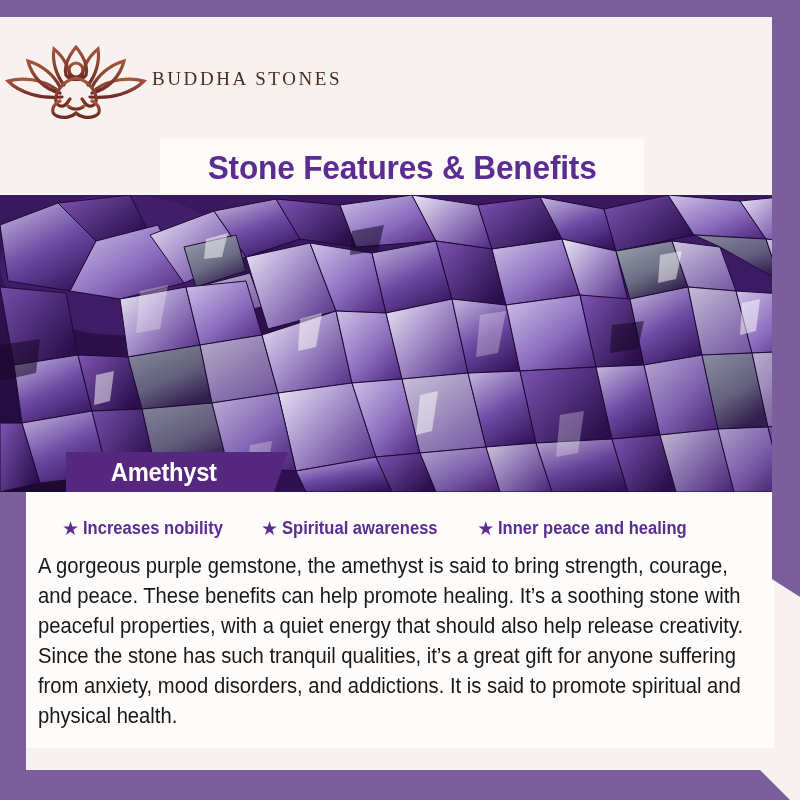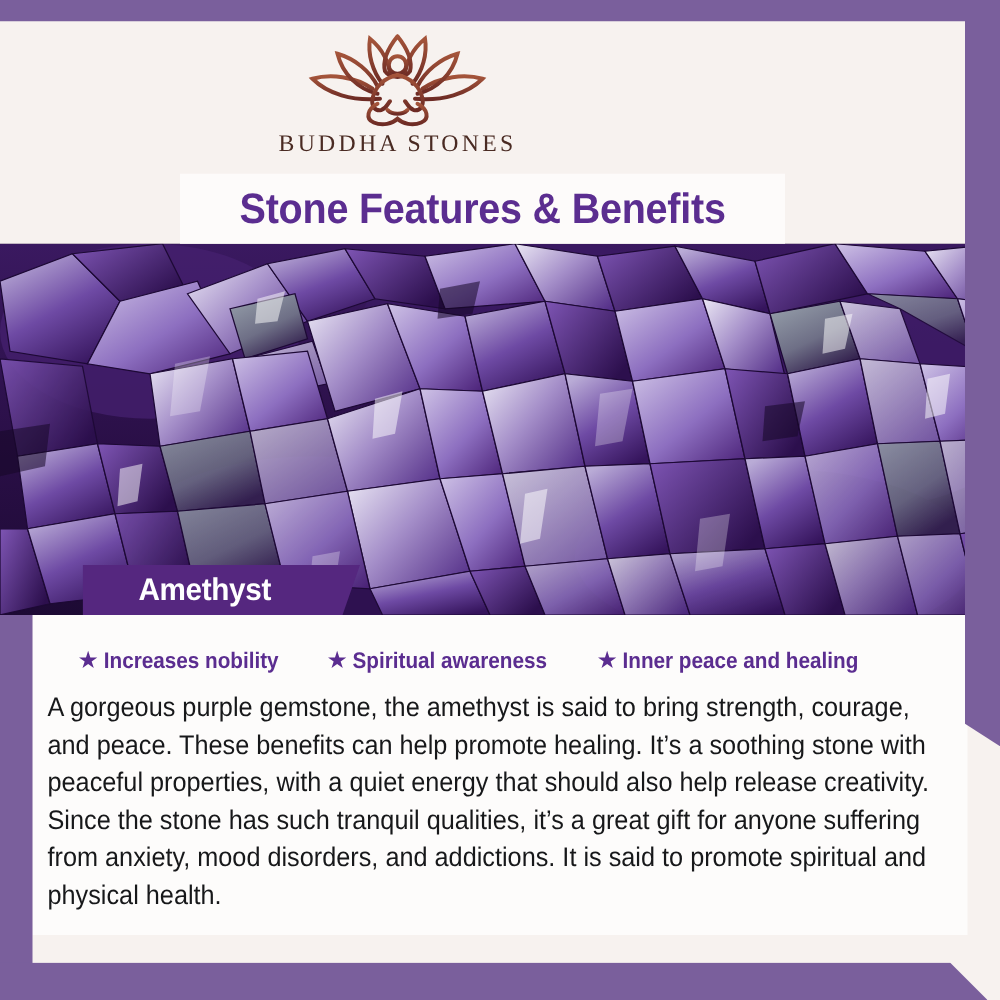"BUDDHA STONES" .header { flex-direction: column -> none }
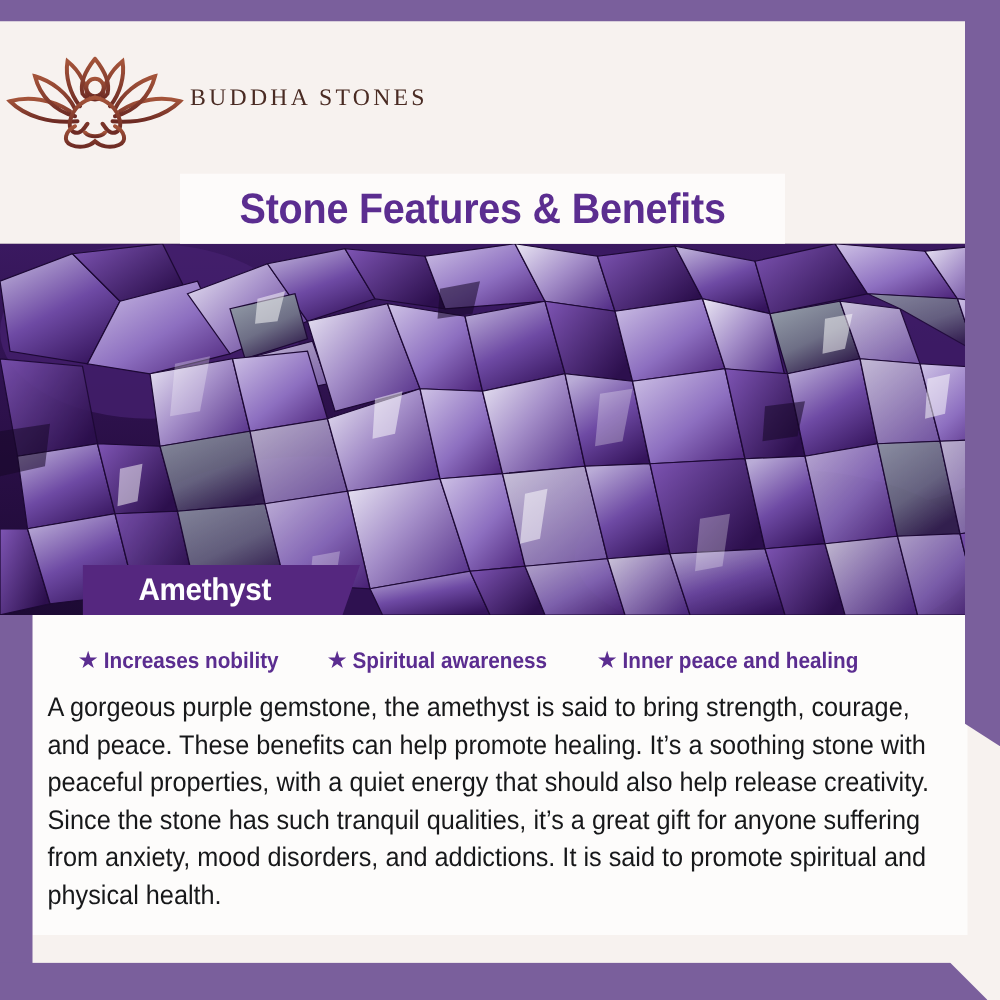"Stone Features & Benefits" .title-band { left: 144px -> 160px }
